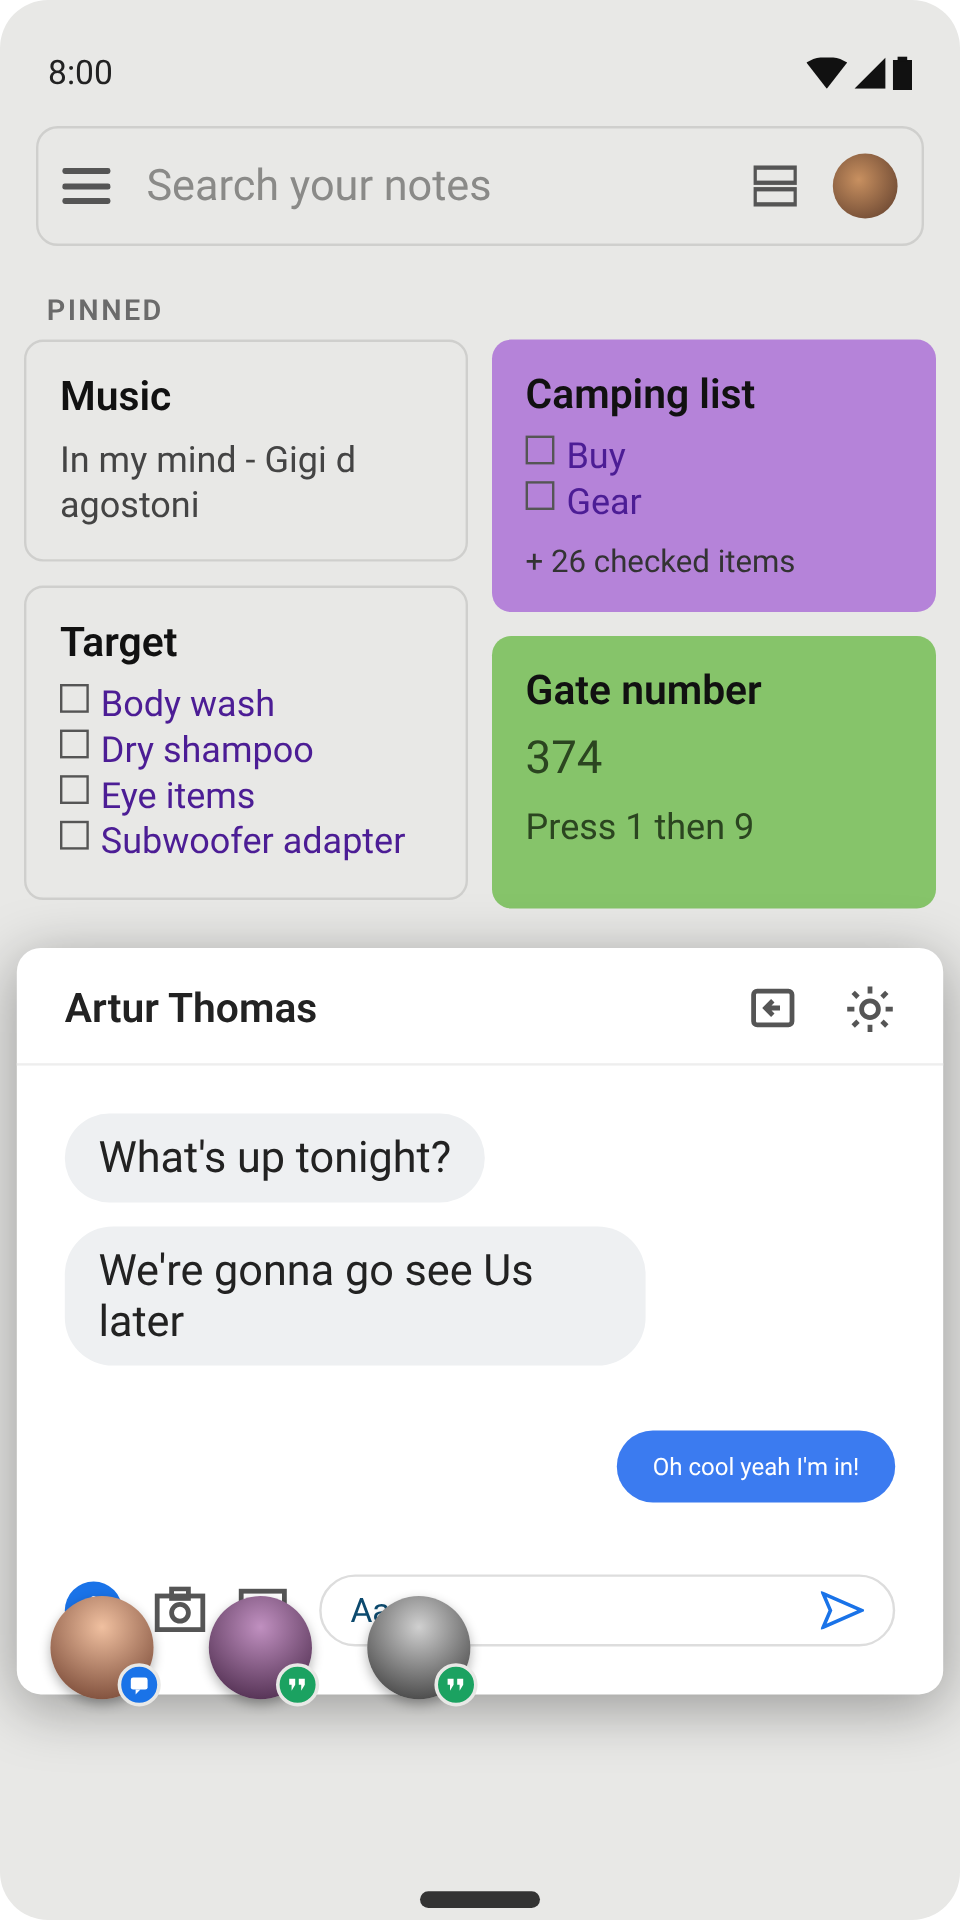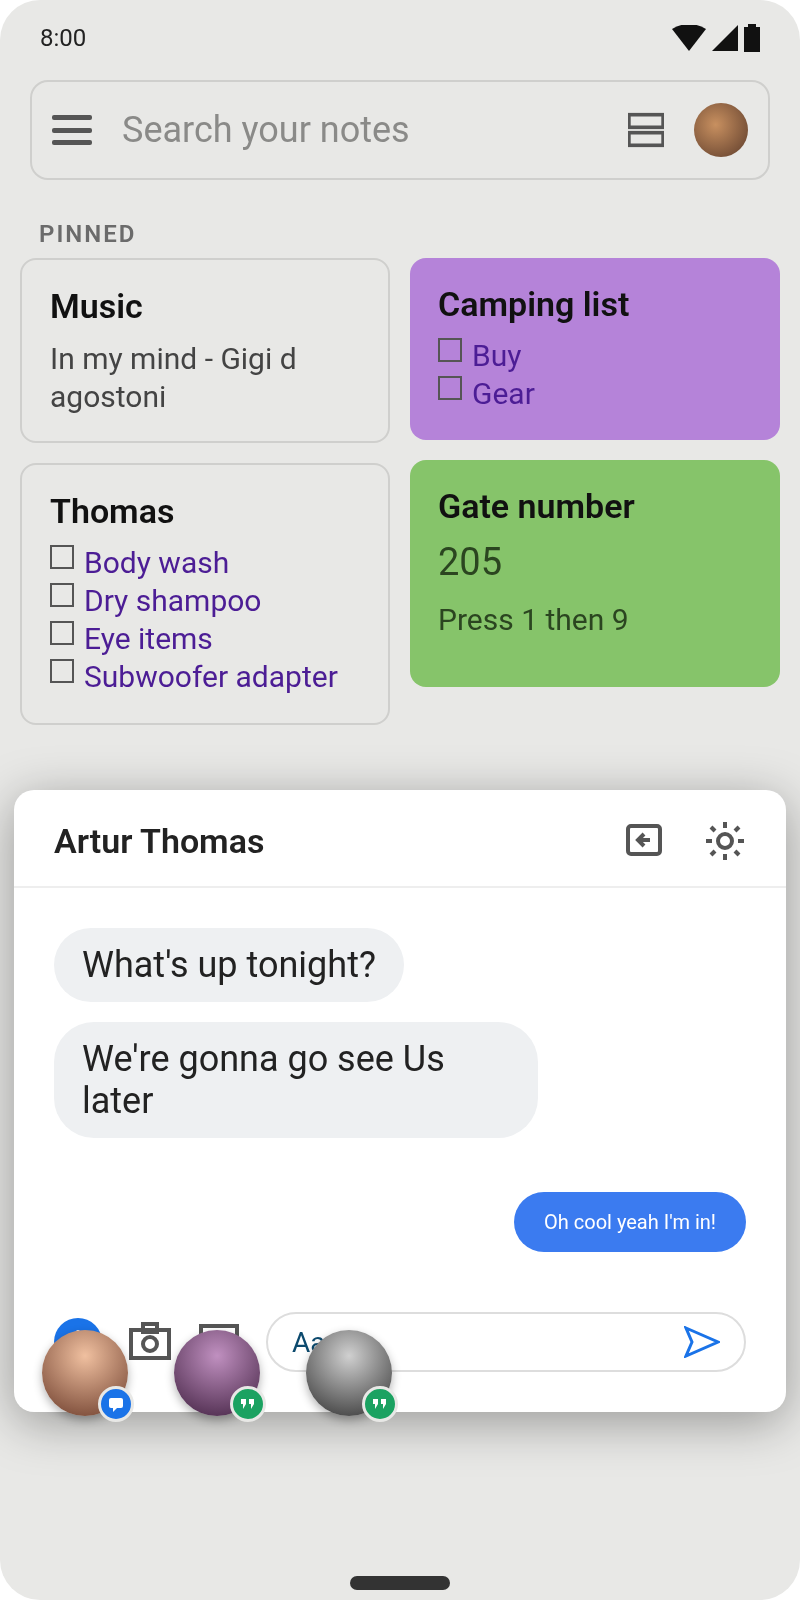"8:00" .status-bar { font-size: 24px -> 28px; padding: 24px 40px 0 40px -> 44px 40px 0 40px }
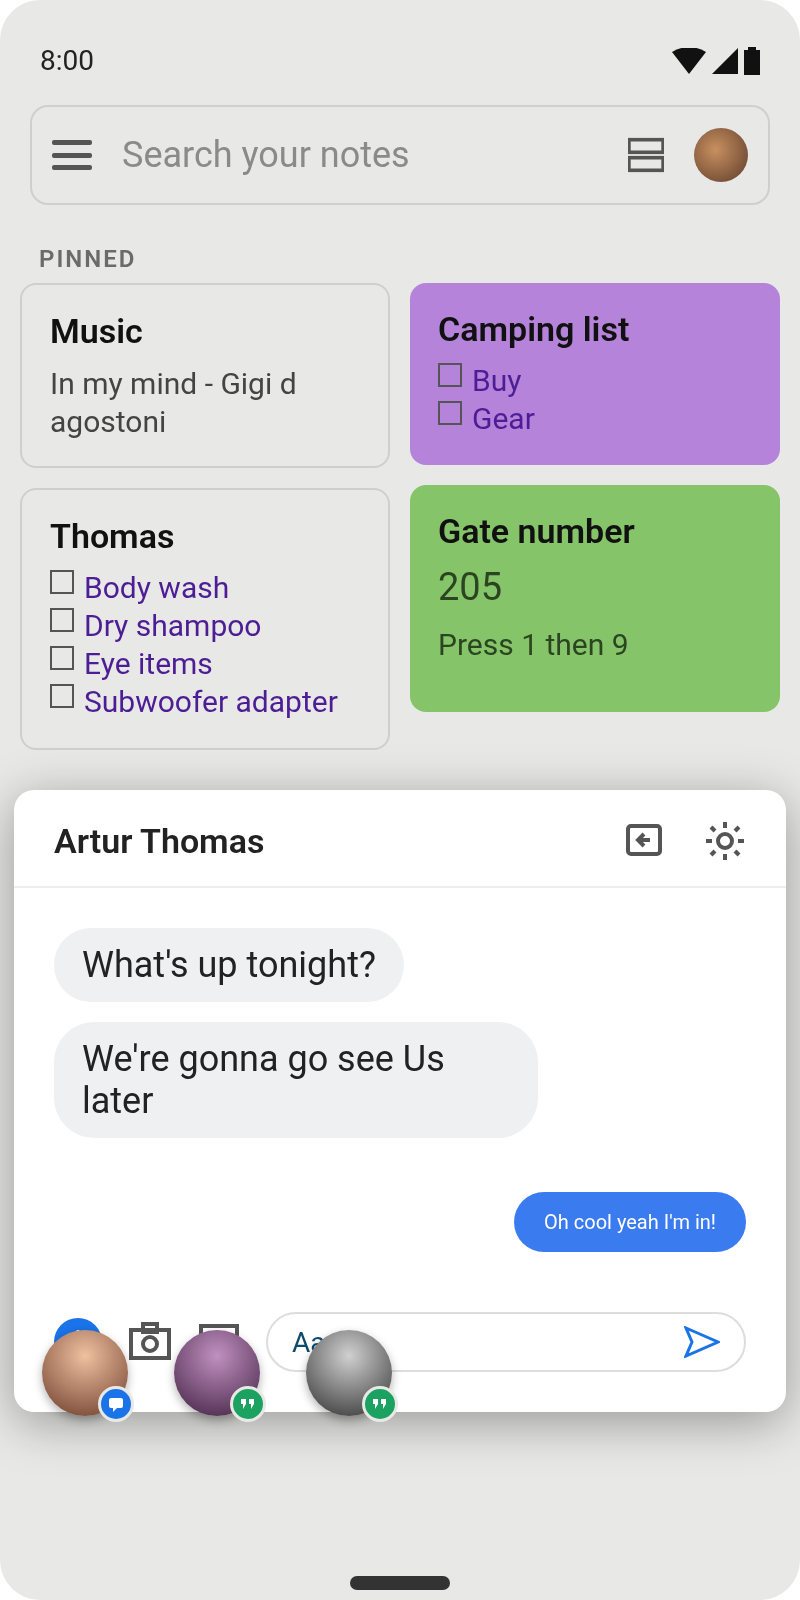"+ 26 checked items" div.checked-items { html: none -> <div>+ 26 checked items</div> }
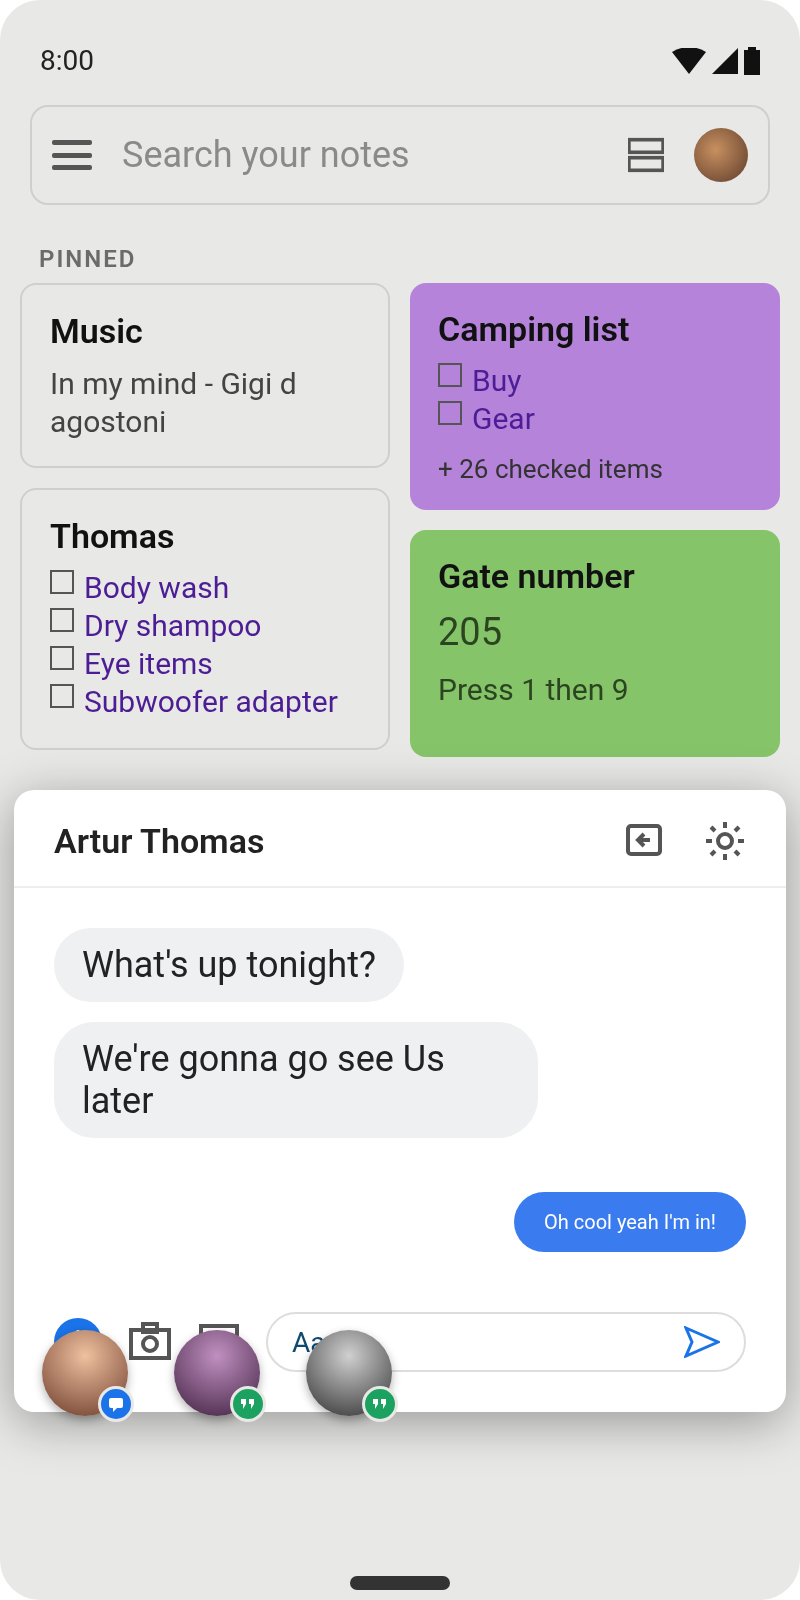"Thomas" div.note-title { text: Thomas -> Target }
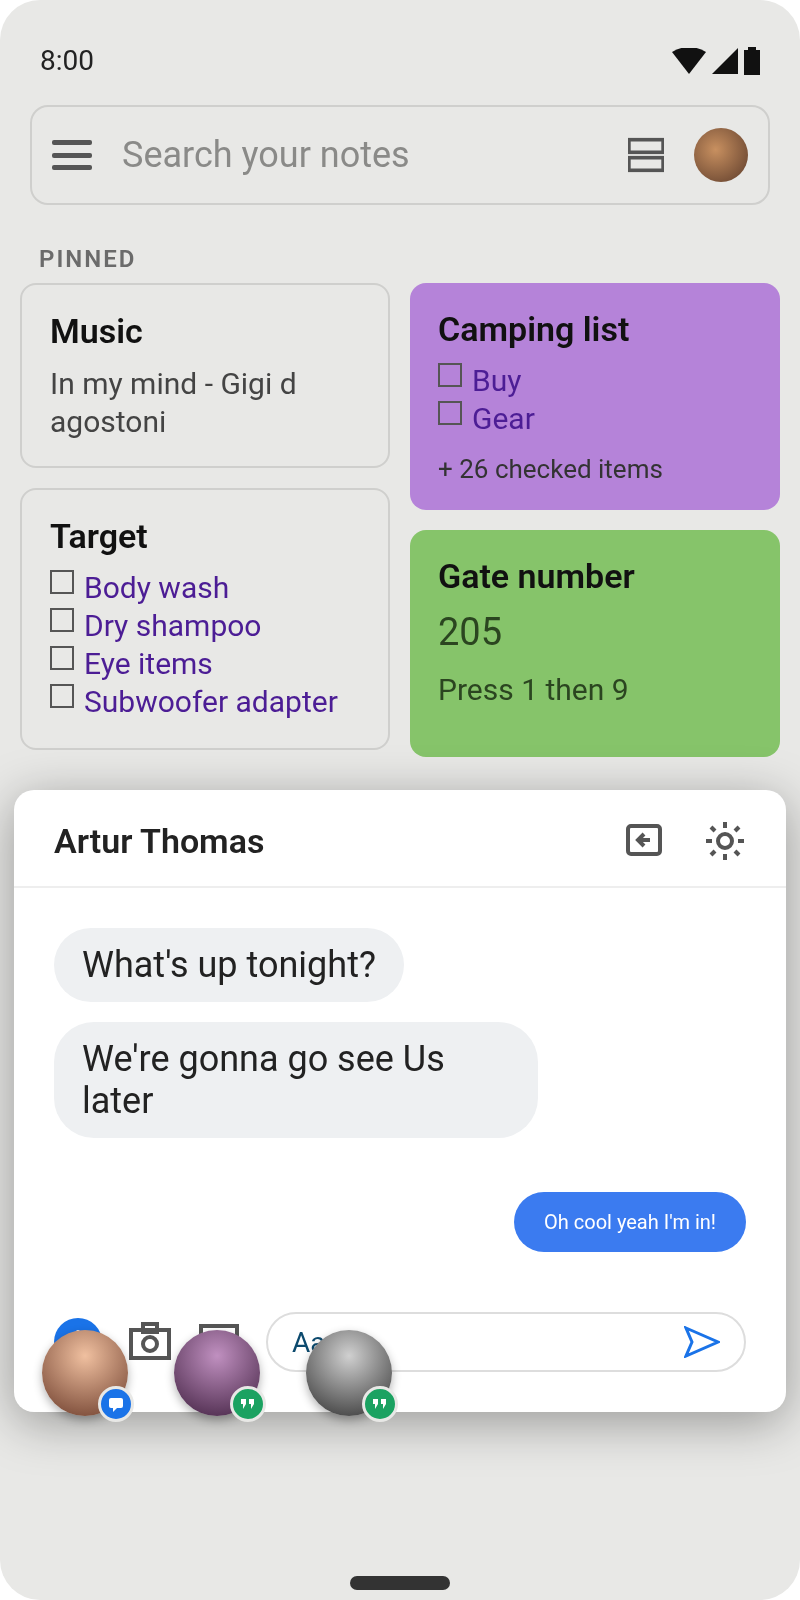"205" div.green-num { text: 205 -> 374 }
